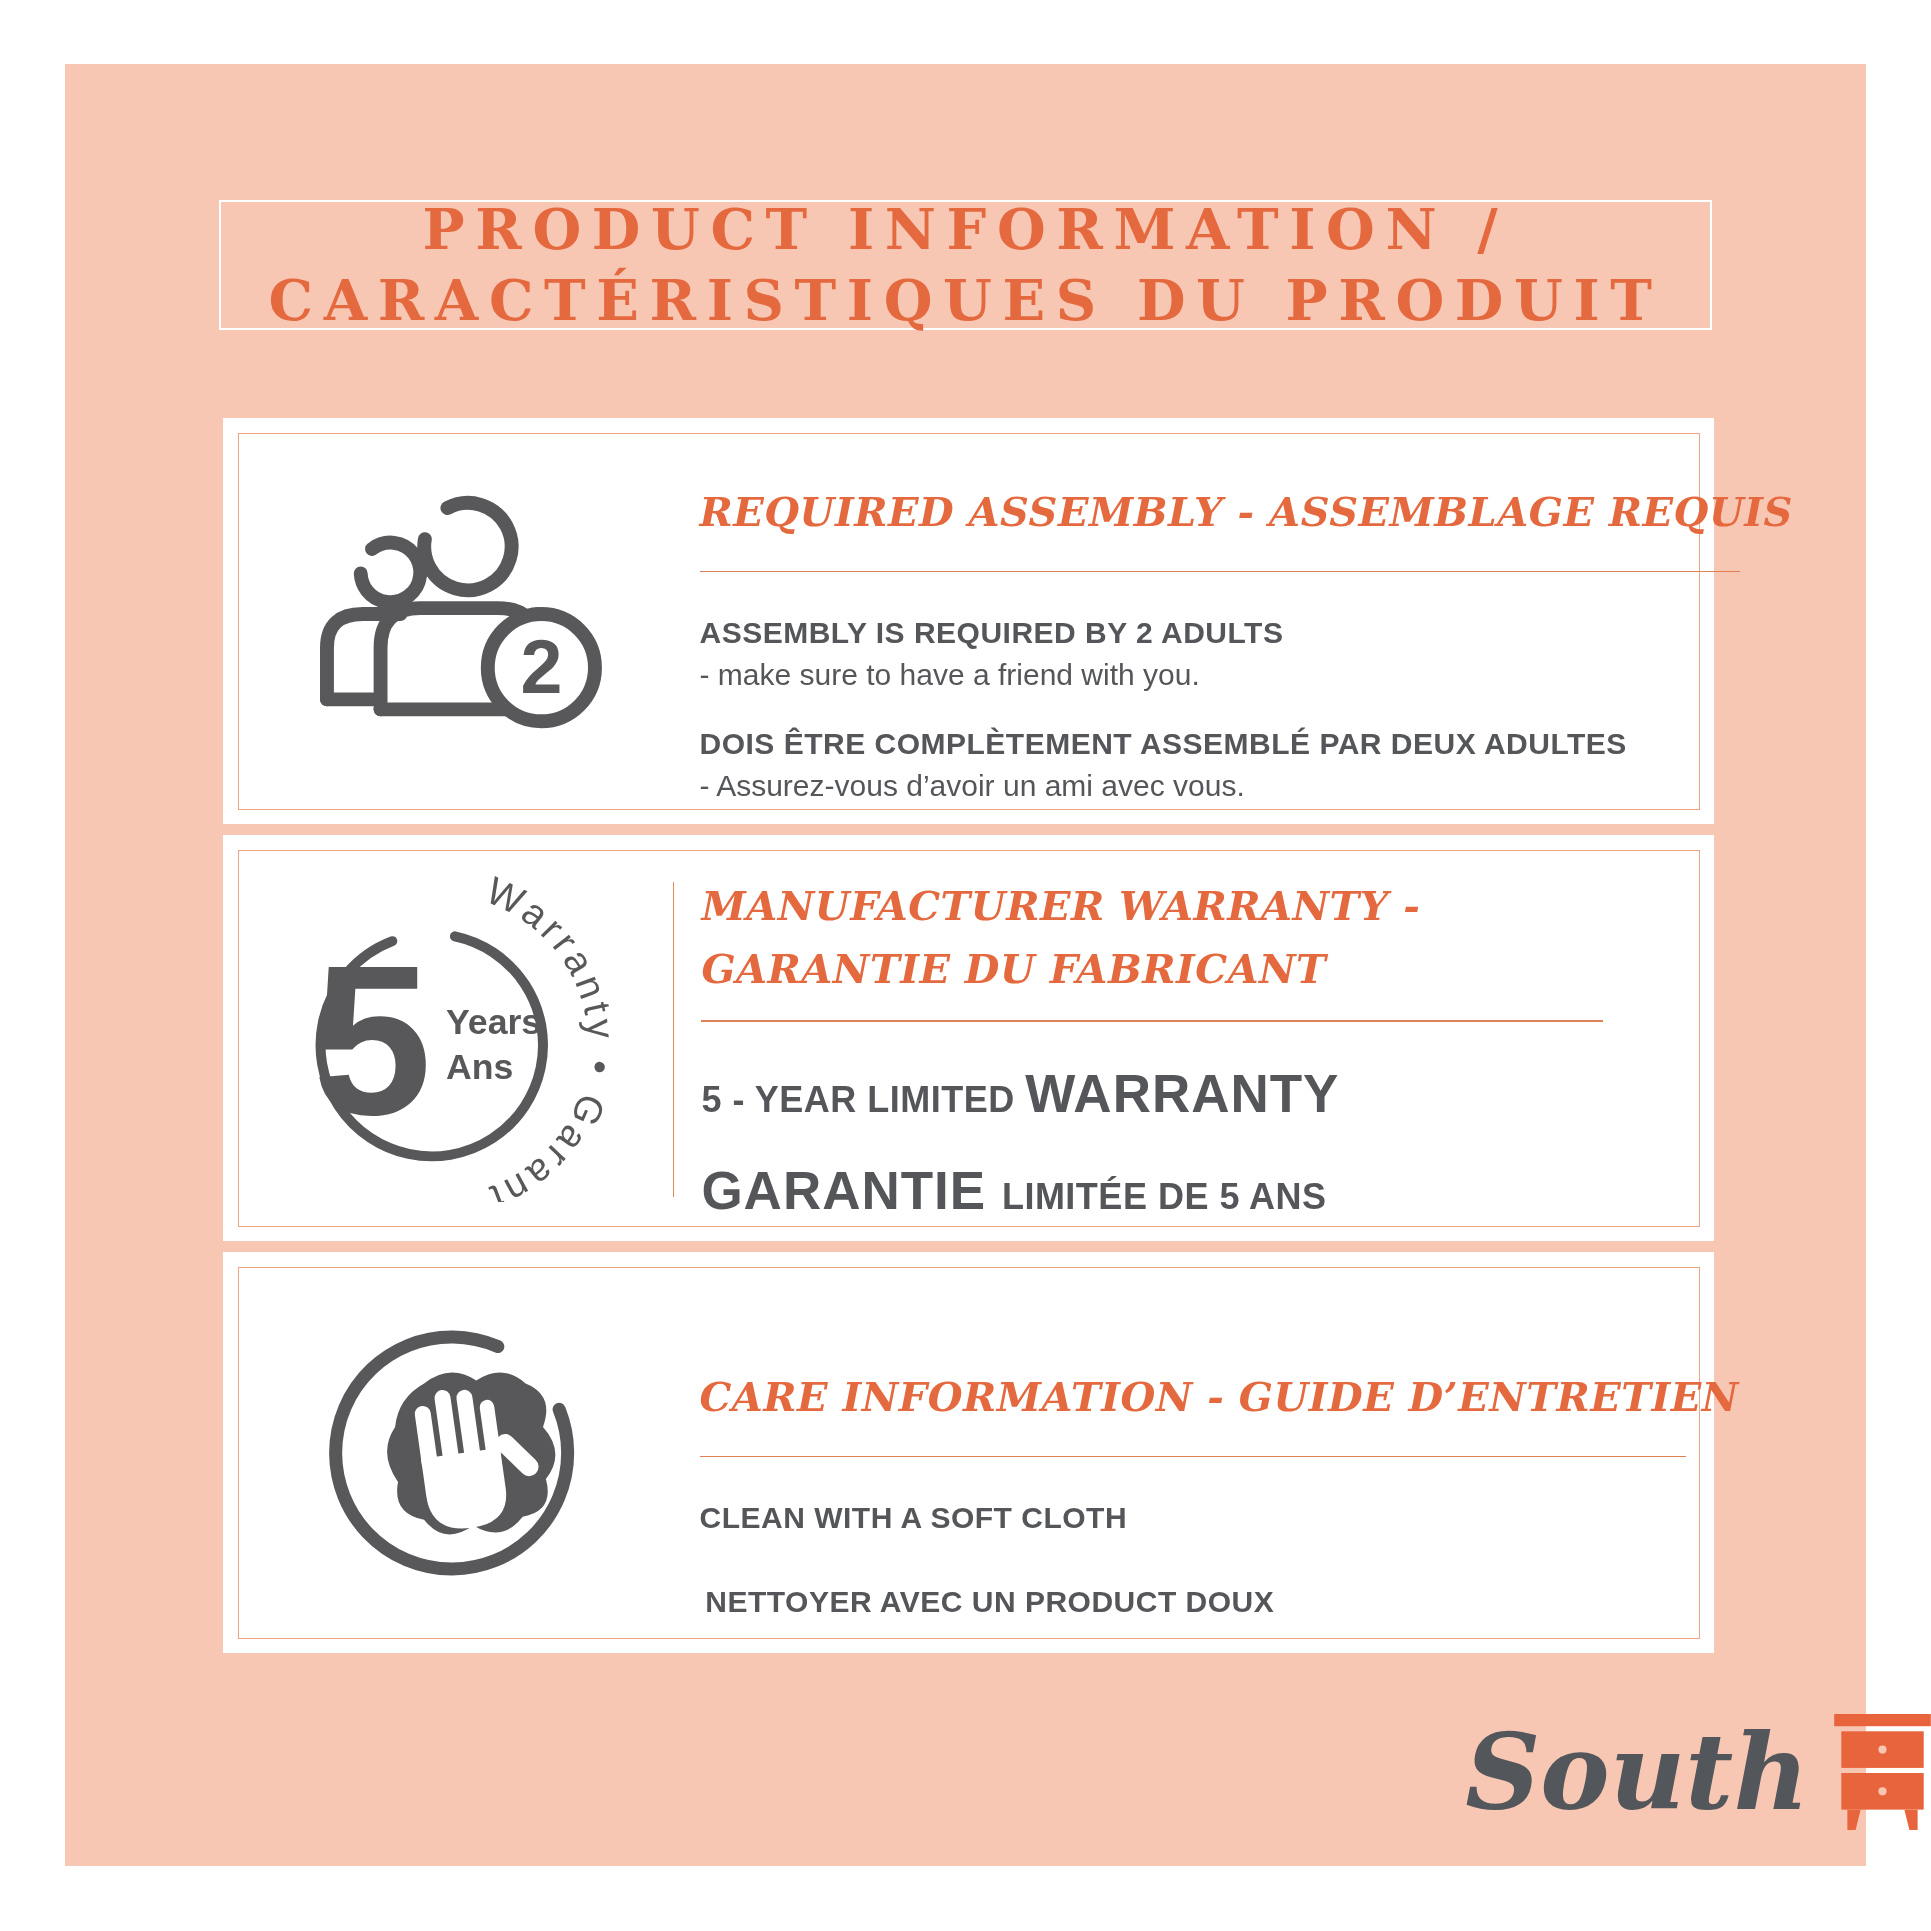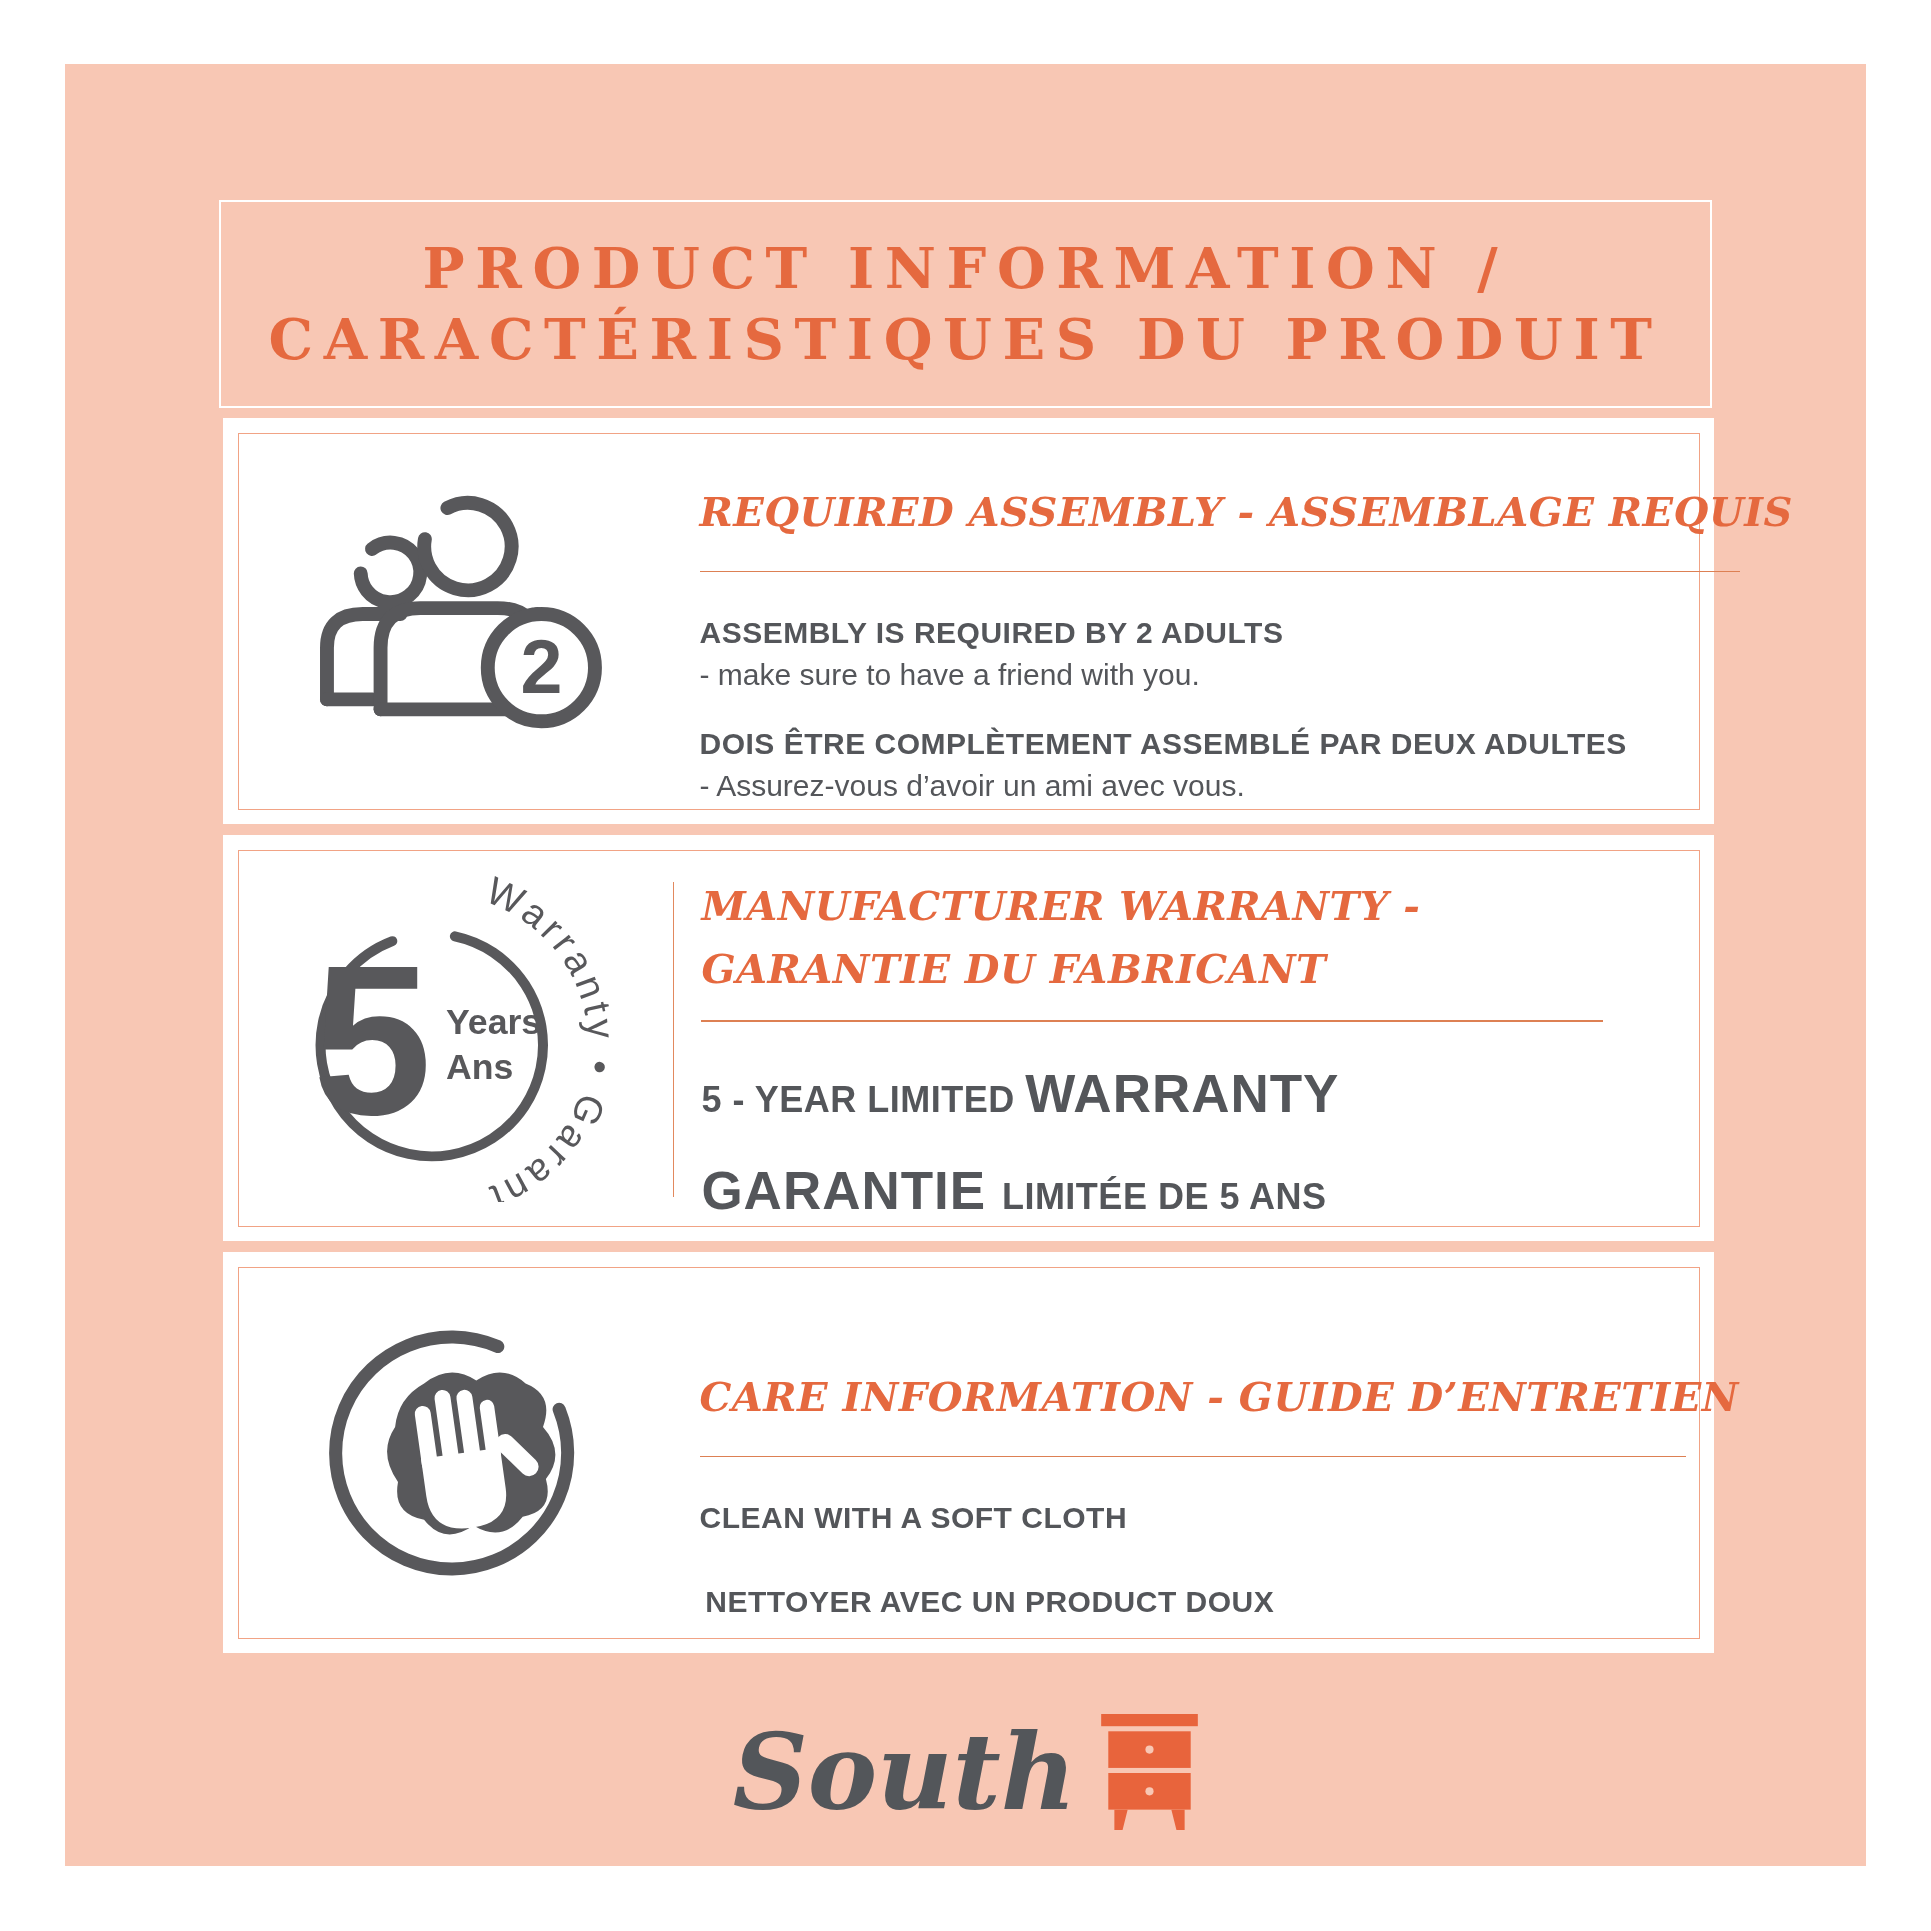"PRODUCT INFORMATION /" .title-box { height: 208px -> 130px }
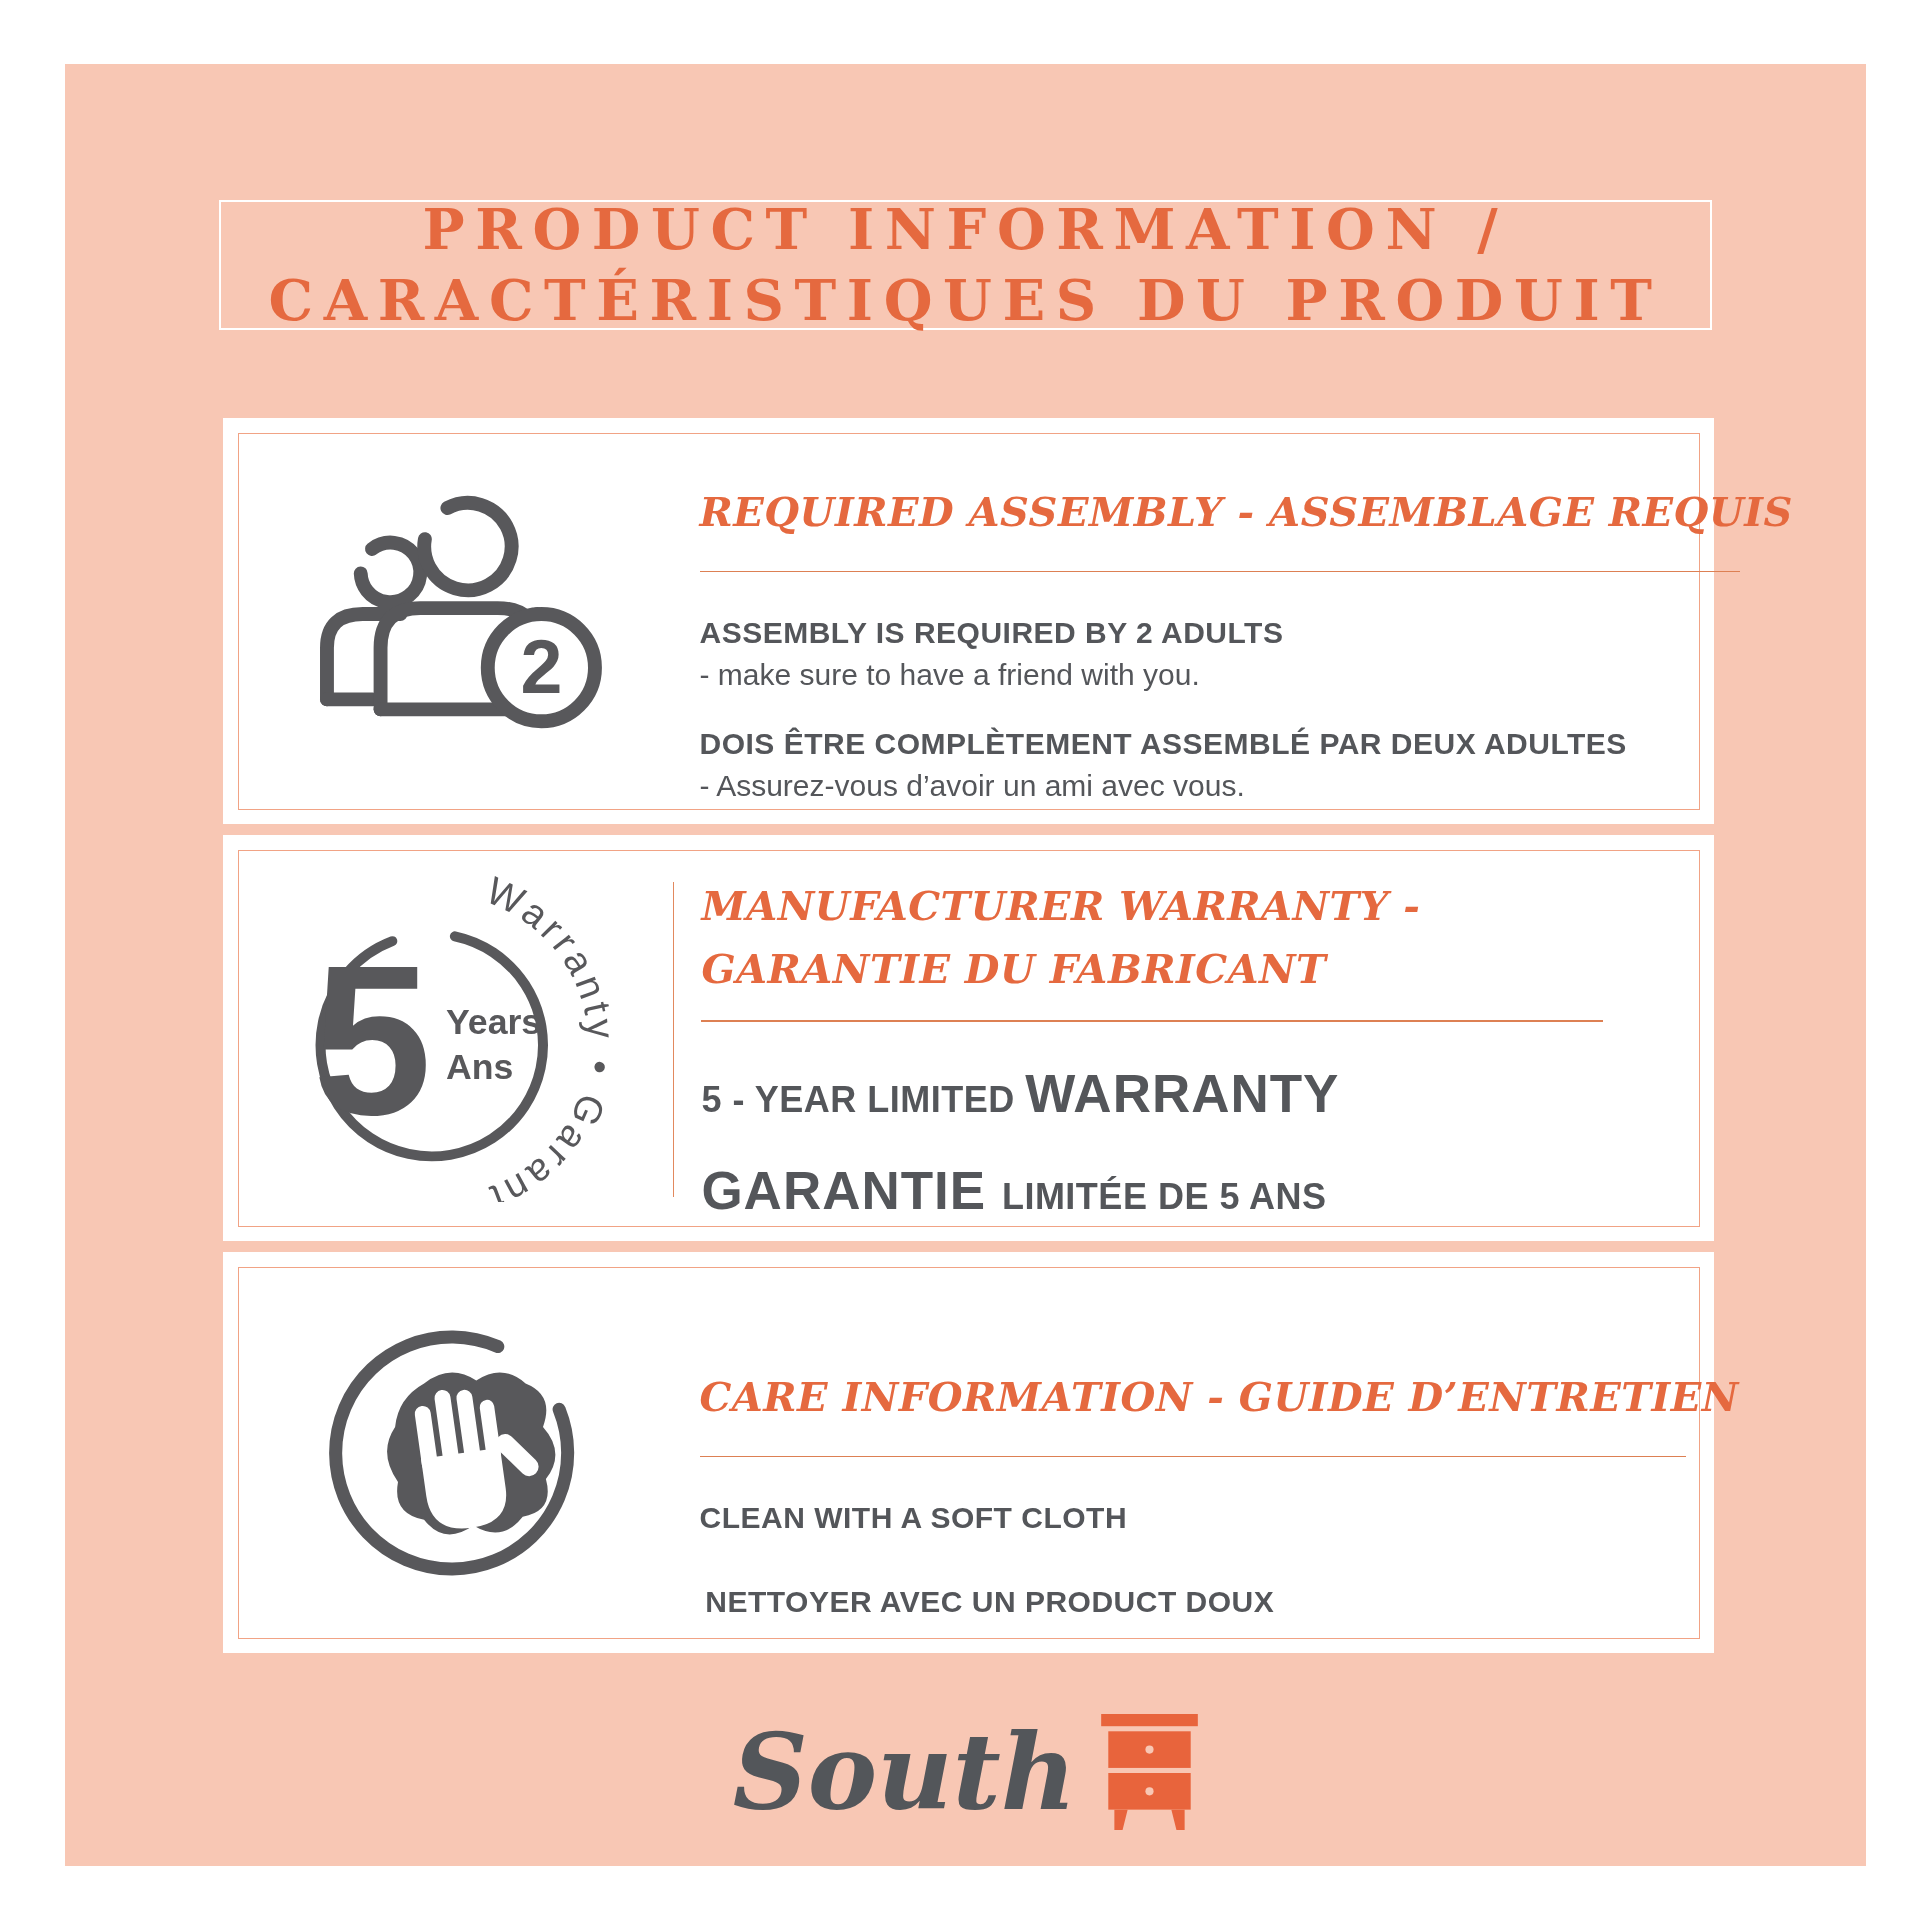"South" .logo-row { justify-content: center -> flex-end }
